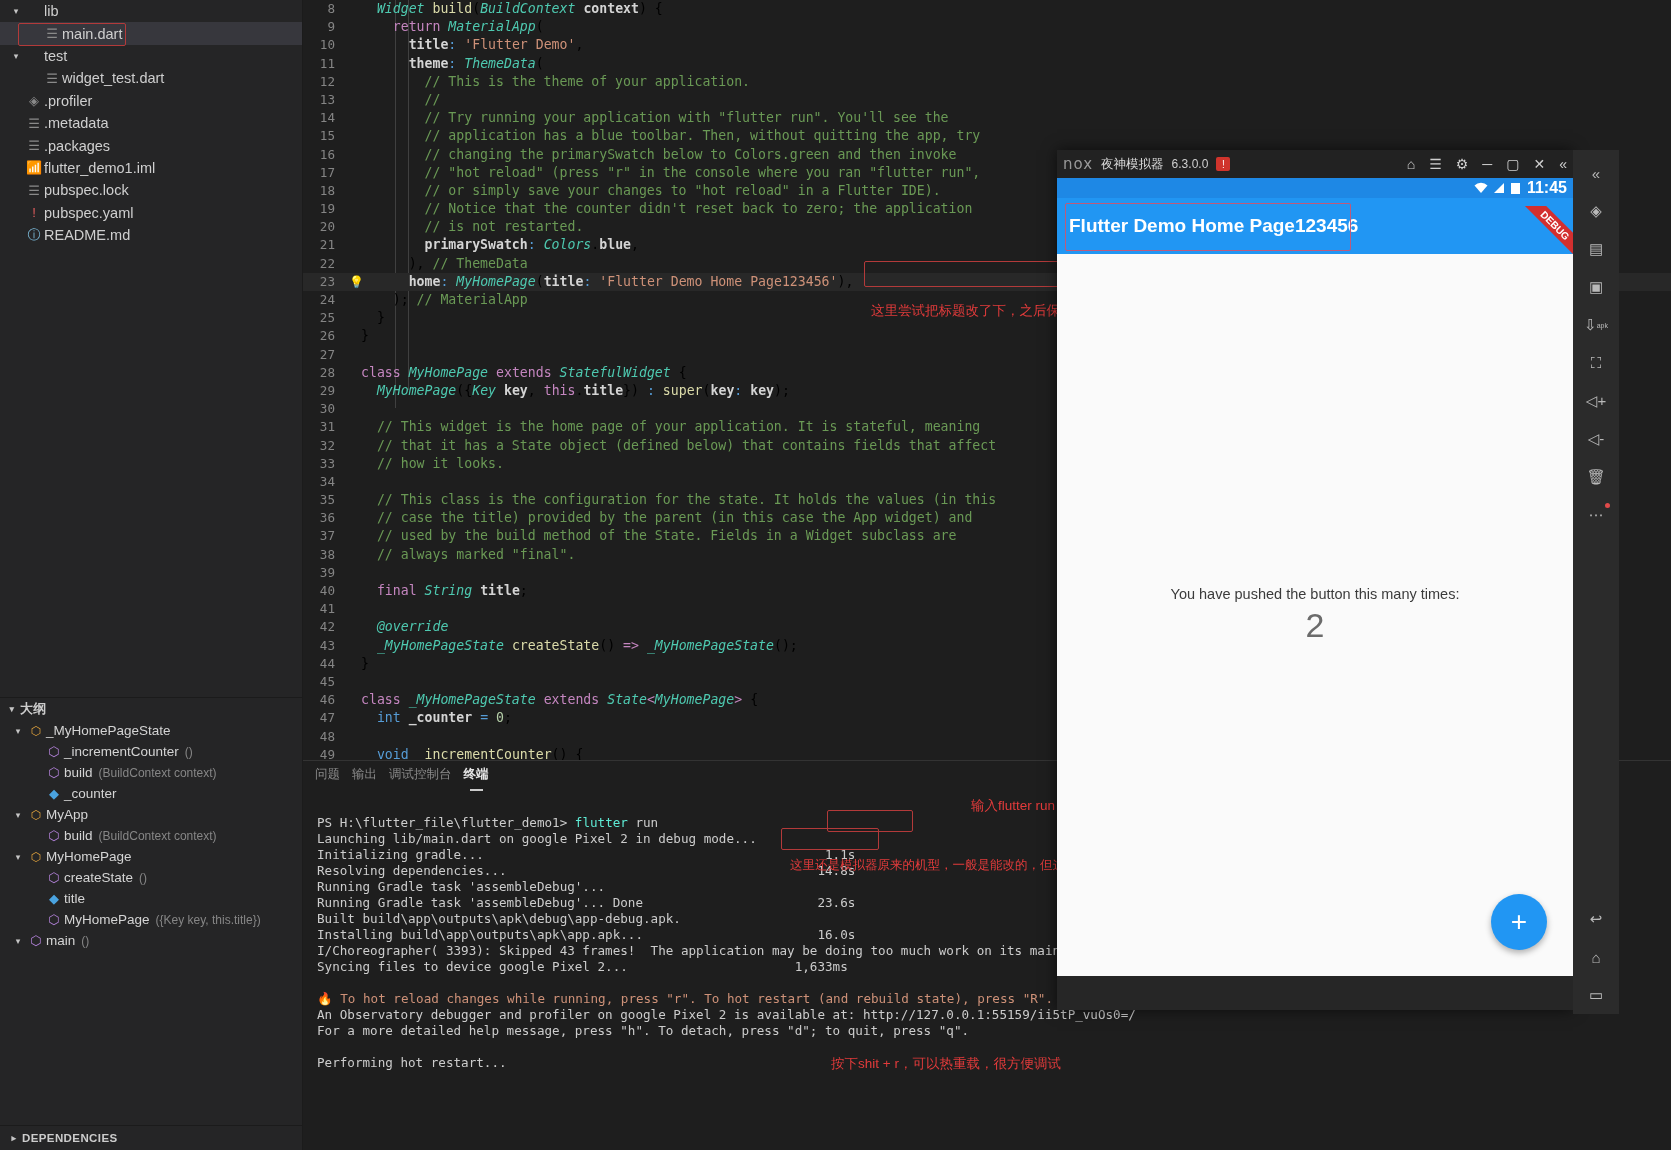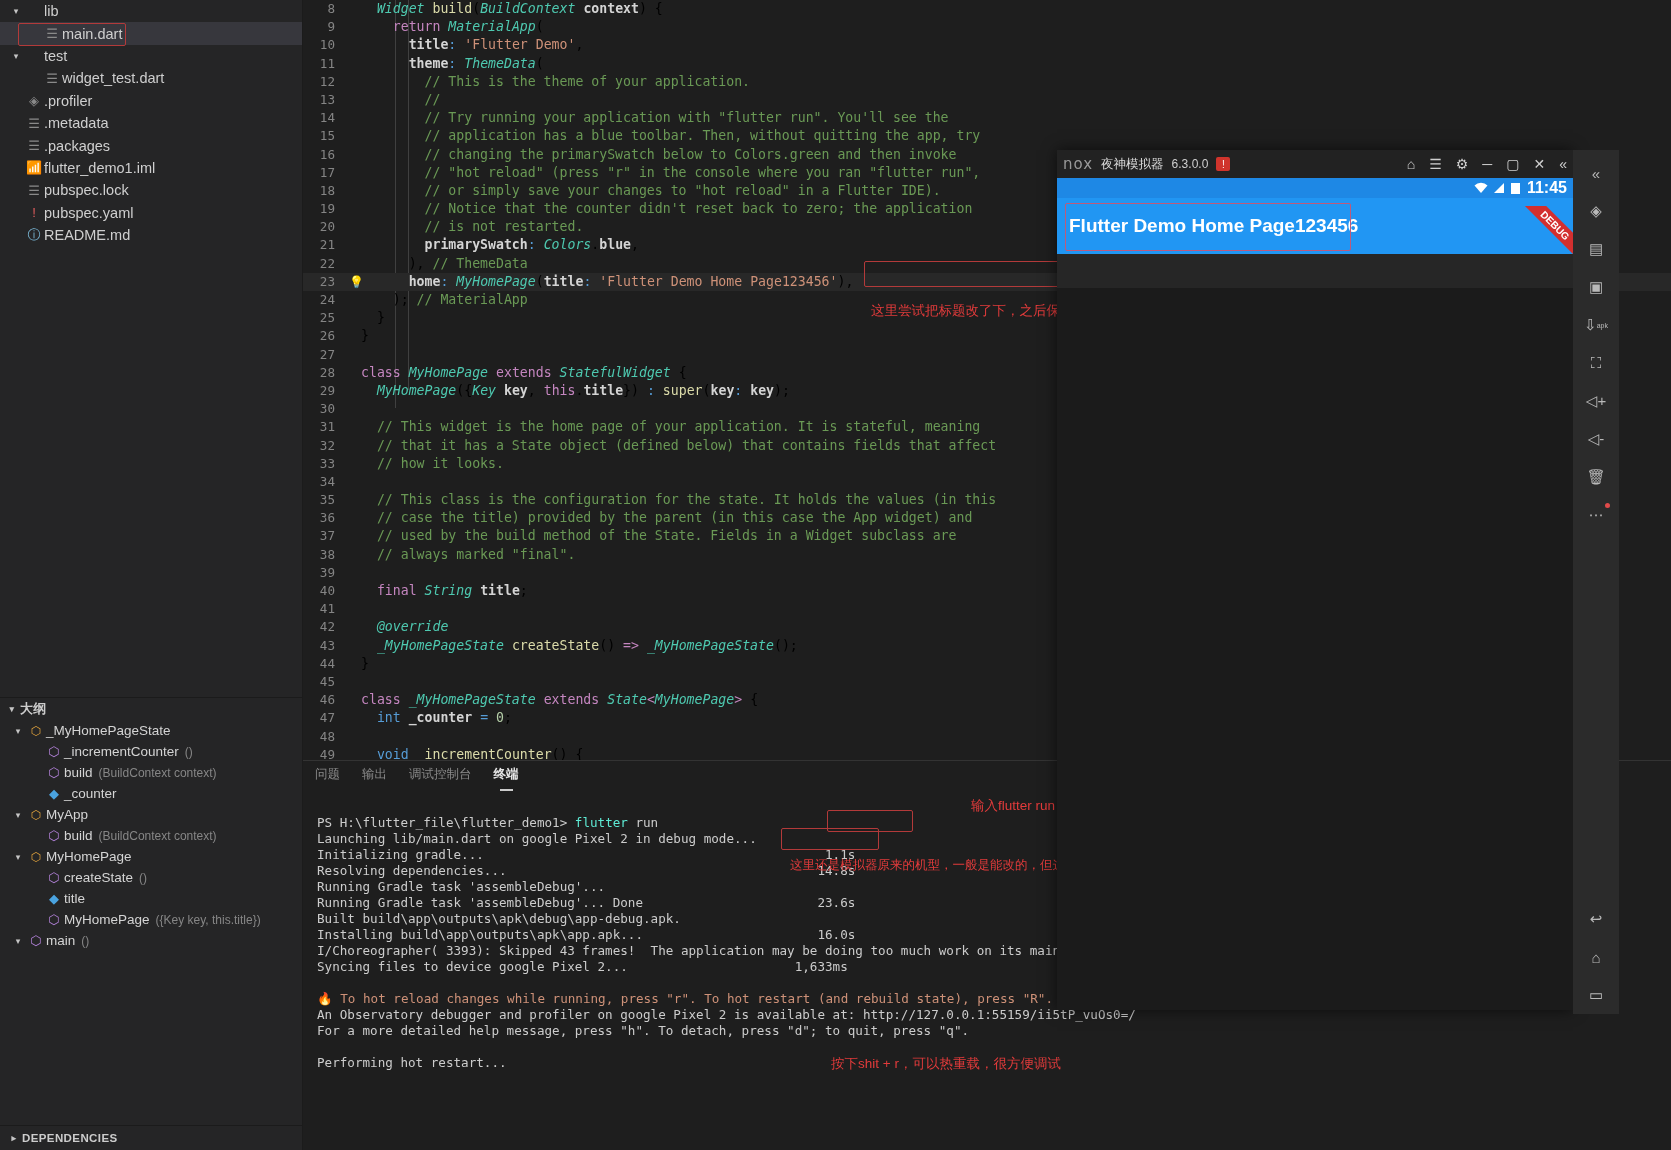"You have pushed the button" div.emu-screen { html: none -> <div> <div>You have pushed the button this many times:</div> <div>2</div> <div> <span>+</span> </div> </div> }
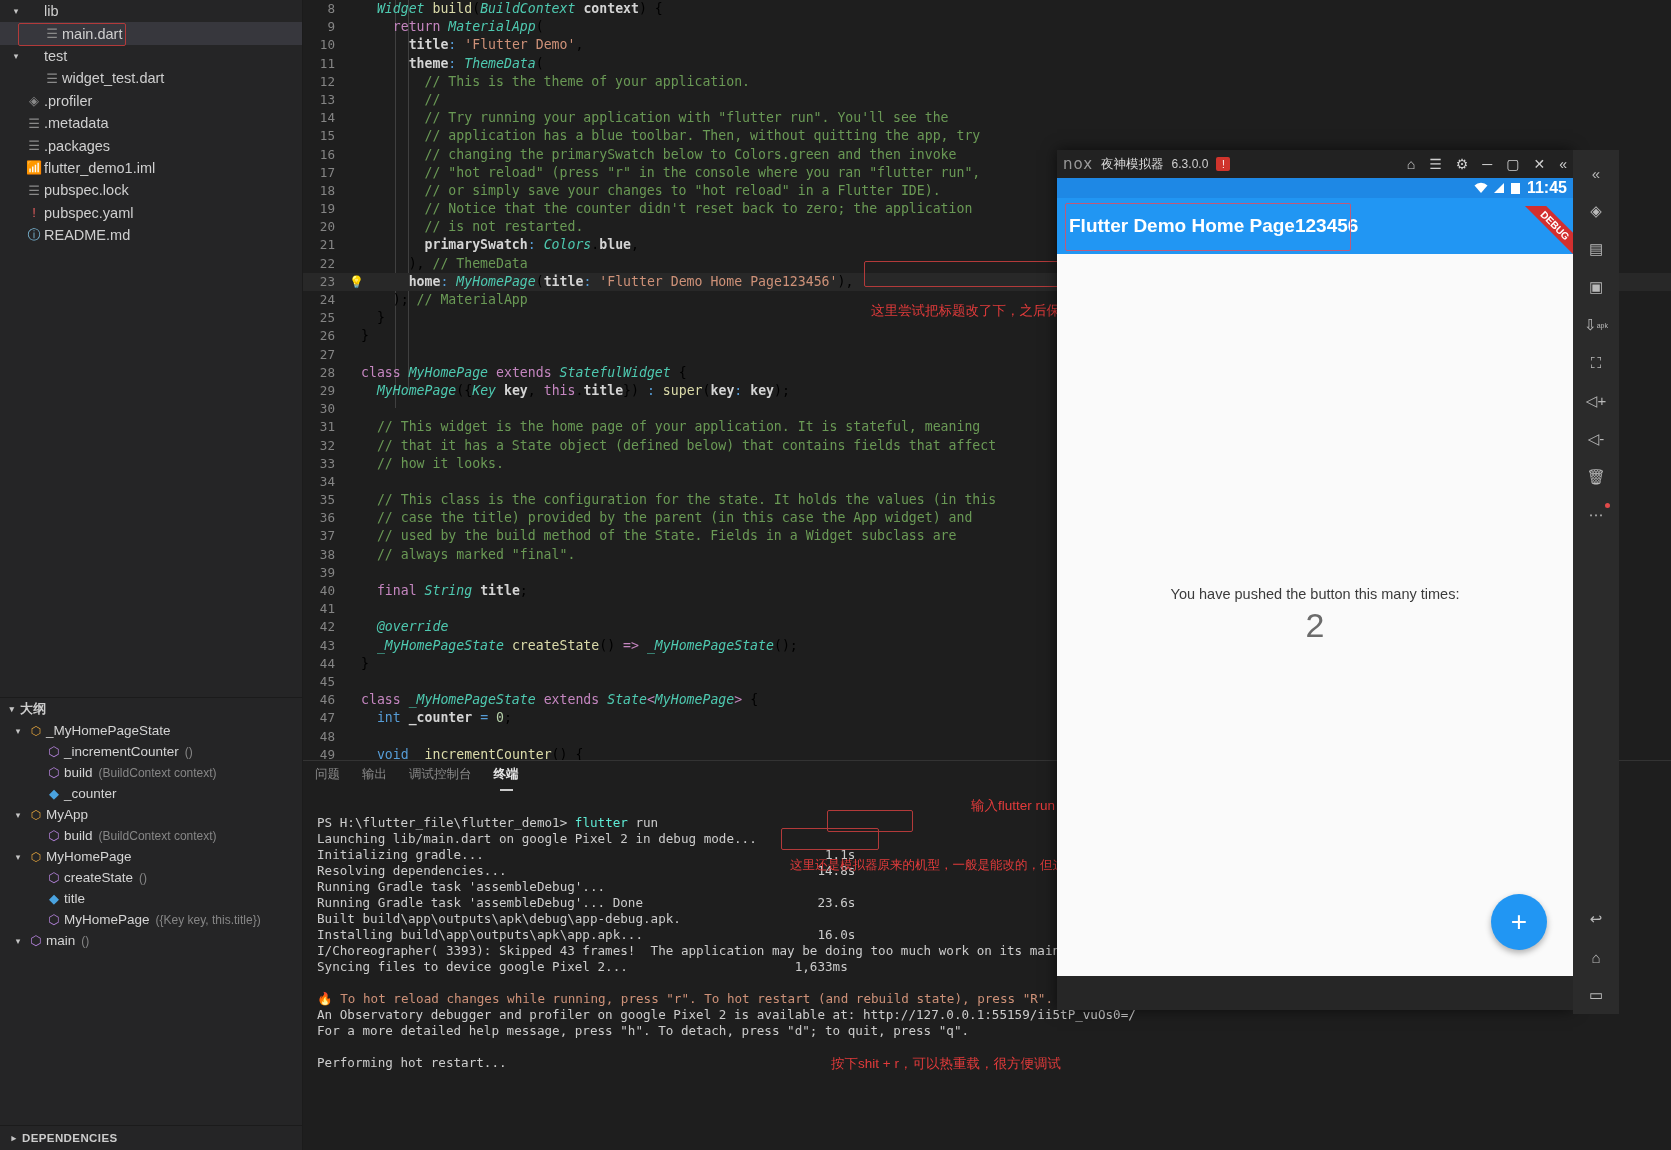"问题" .panel-tabs { gap: 22px -> 12px }
